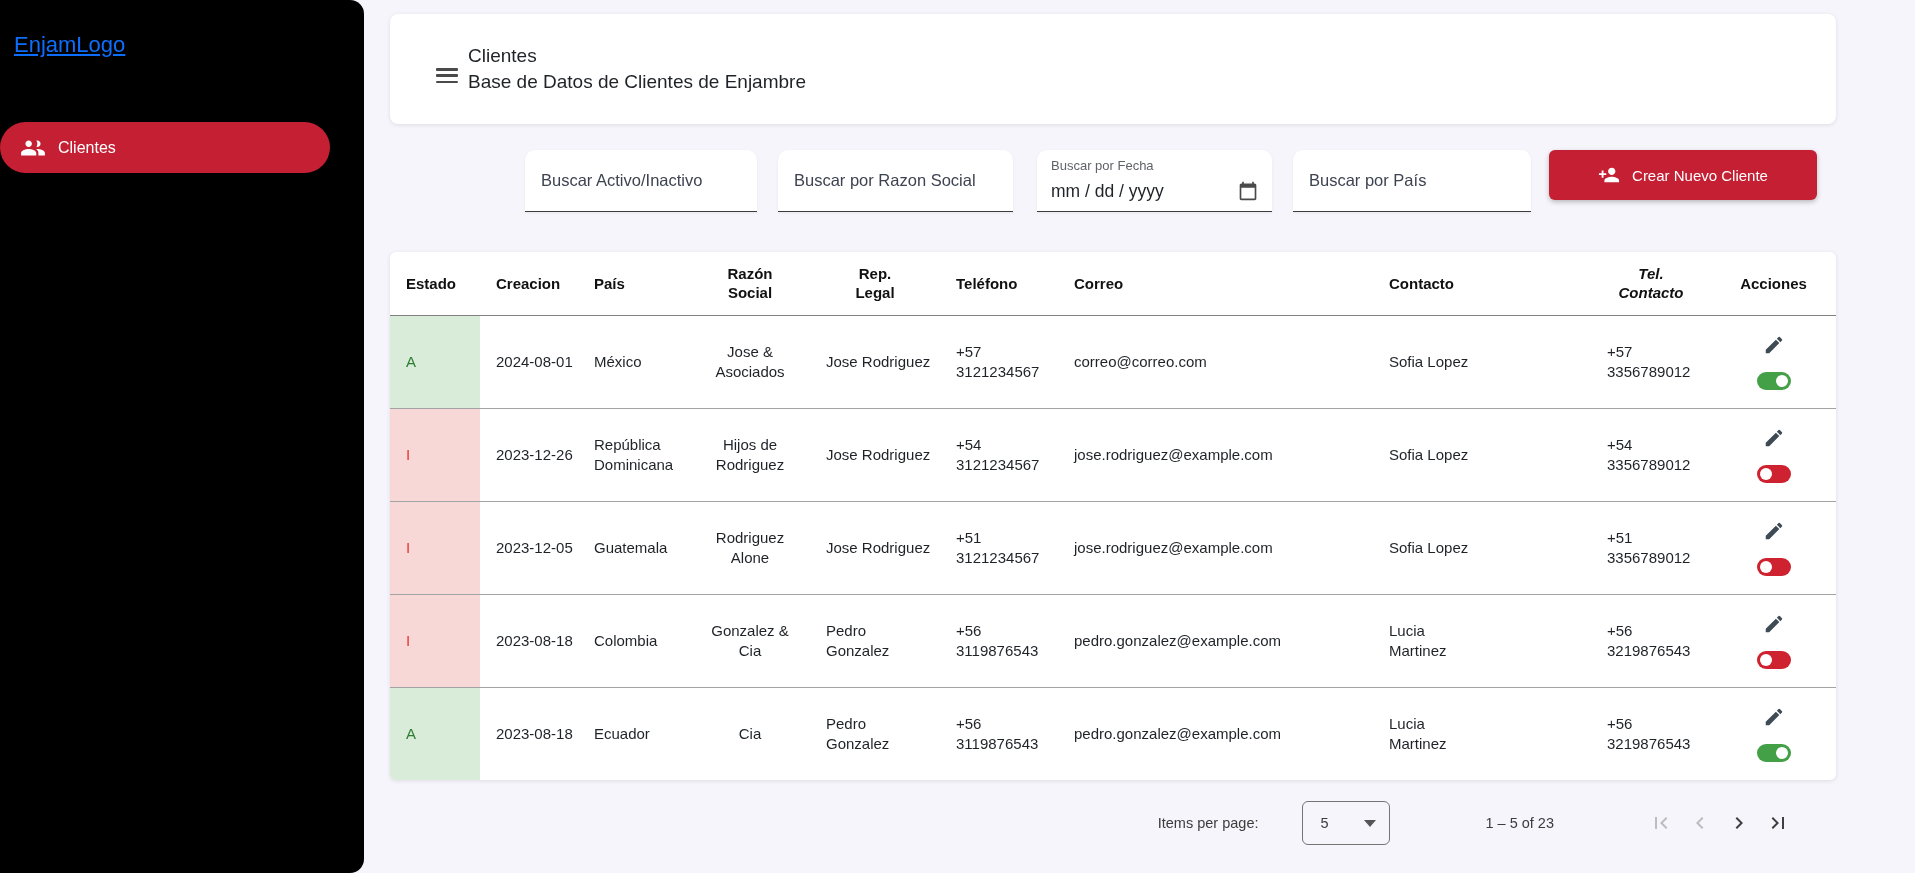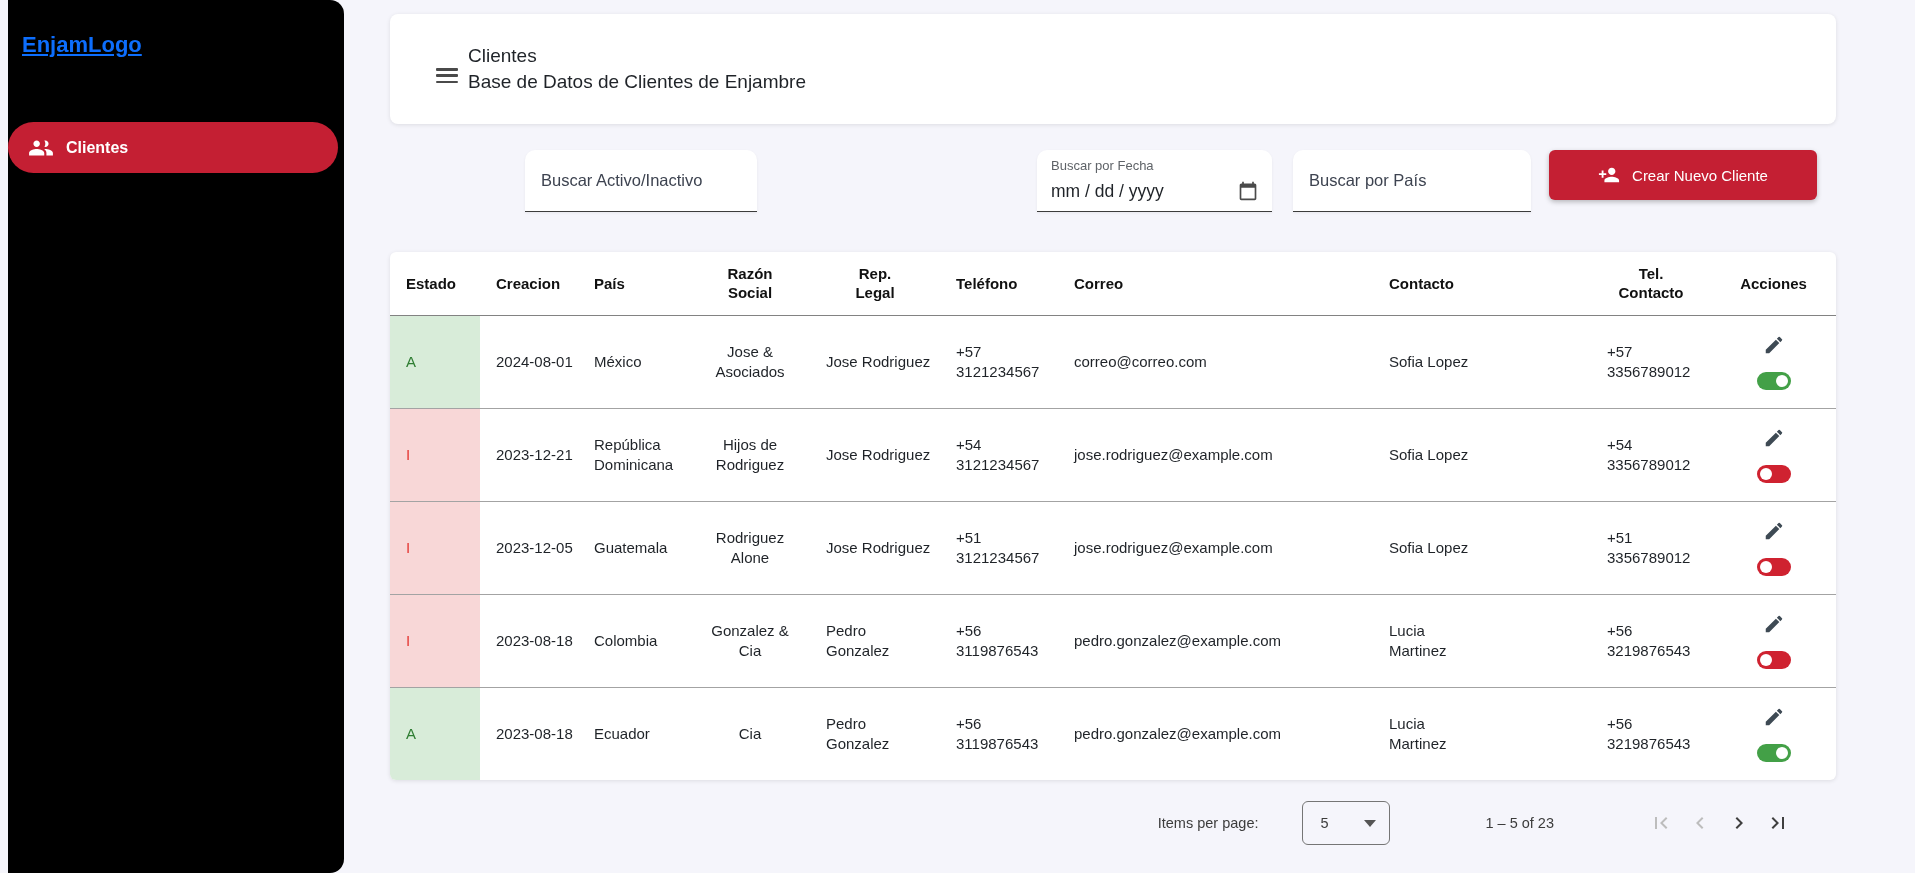"EnjamLogo" .sidebar { font-weight: bold -> none; left: 8px -> 0; width: 336px -> 364px }
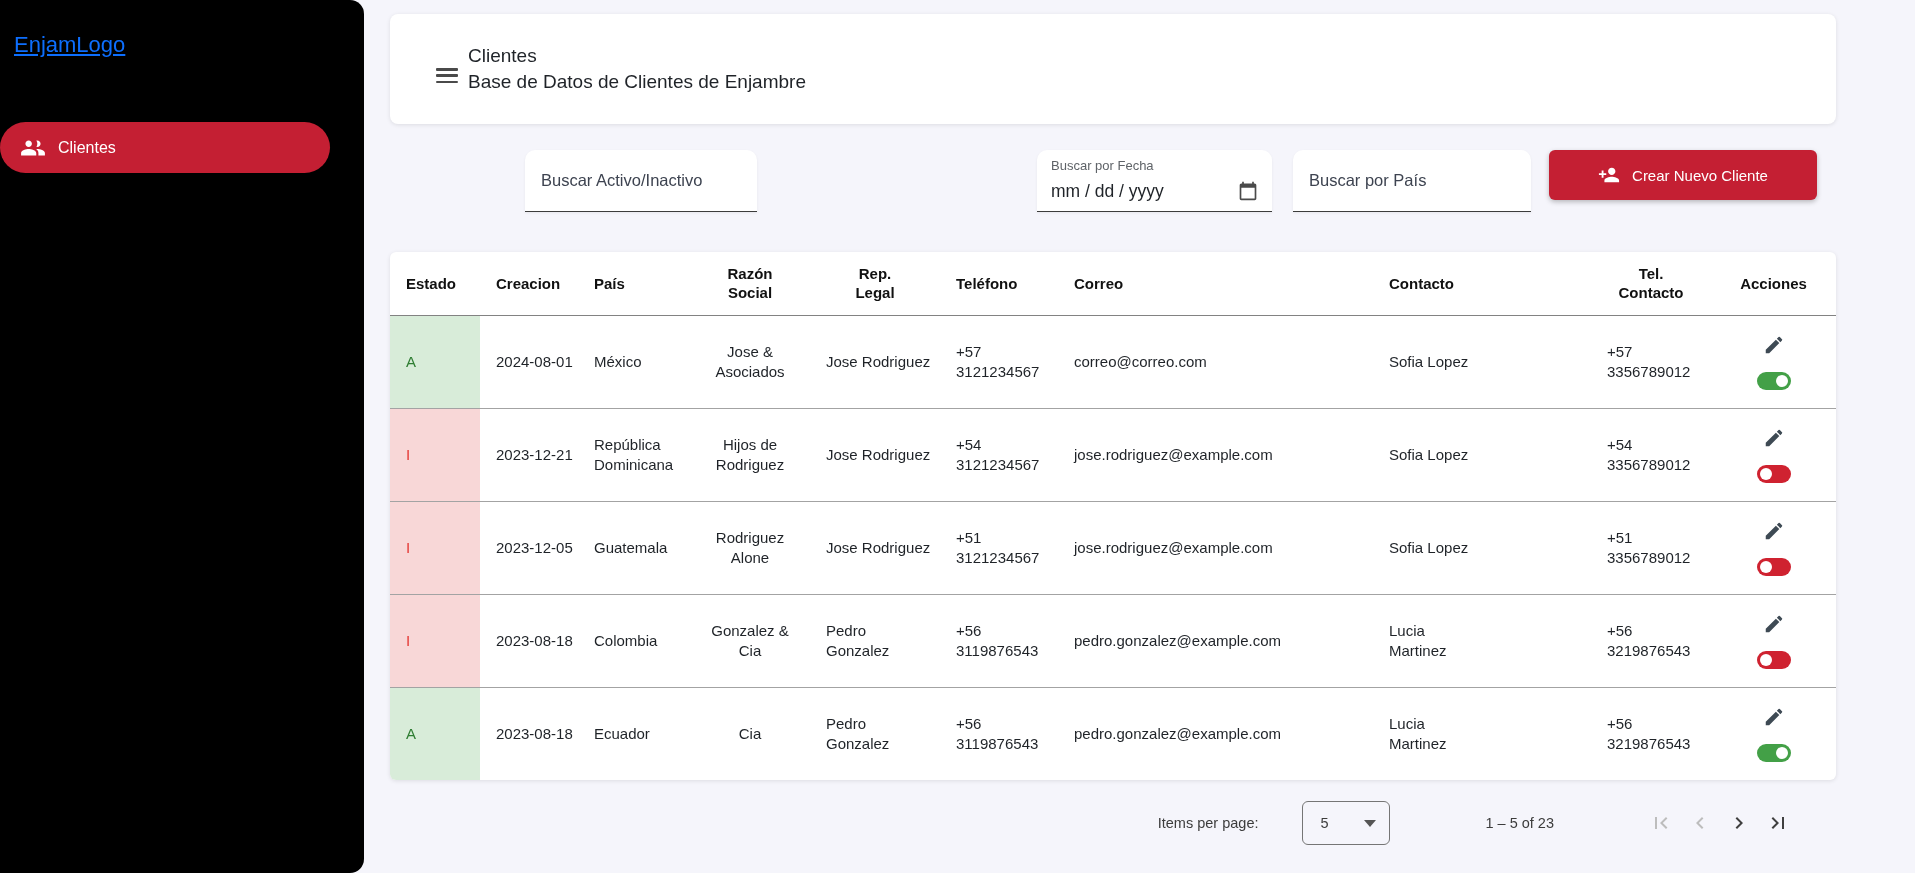"Buscar por Razon Social" div.field { html: none -> <div> <input> </div> }
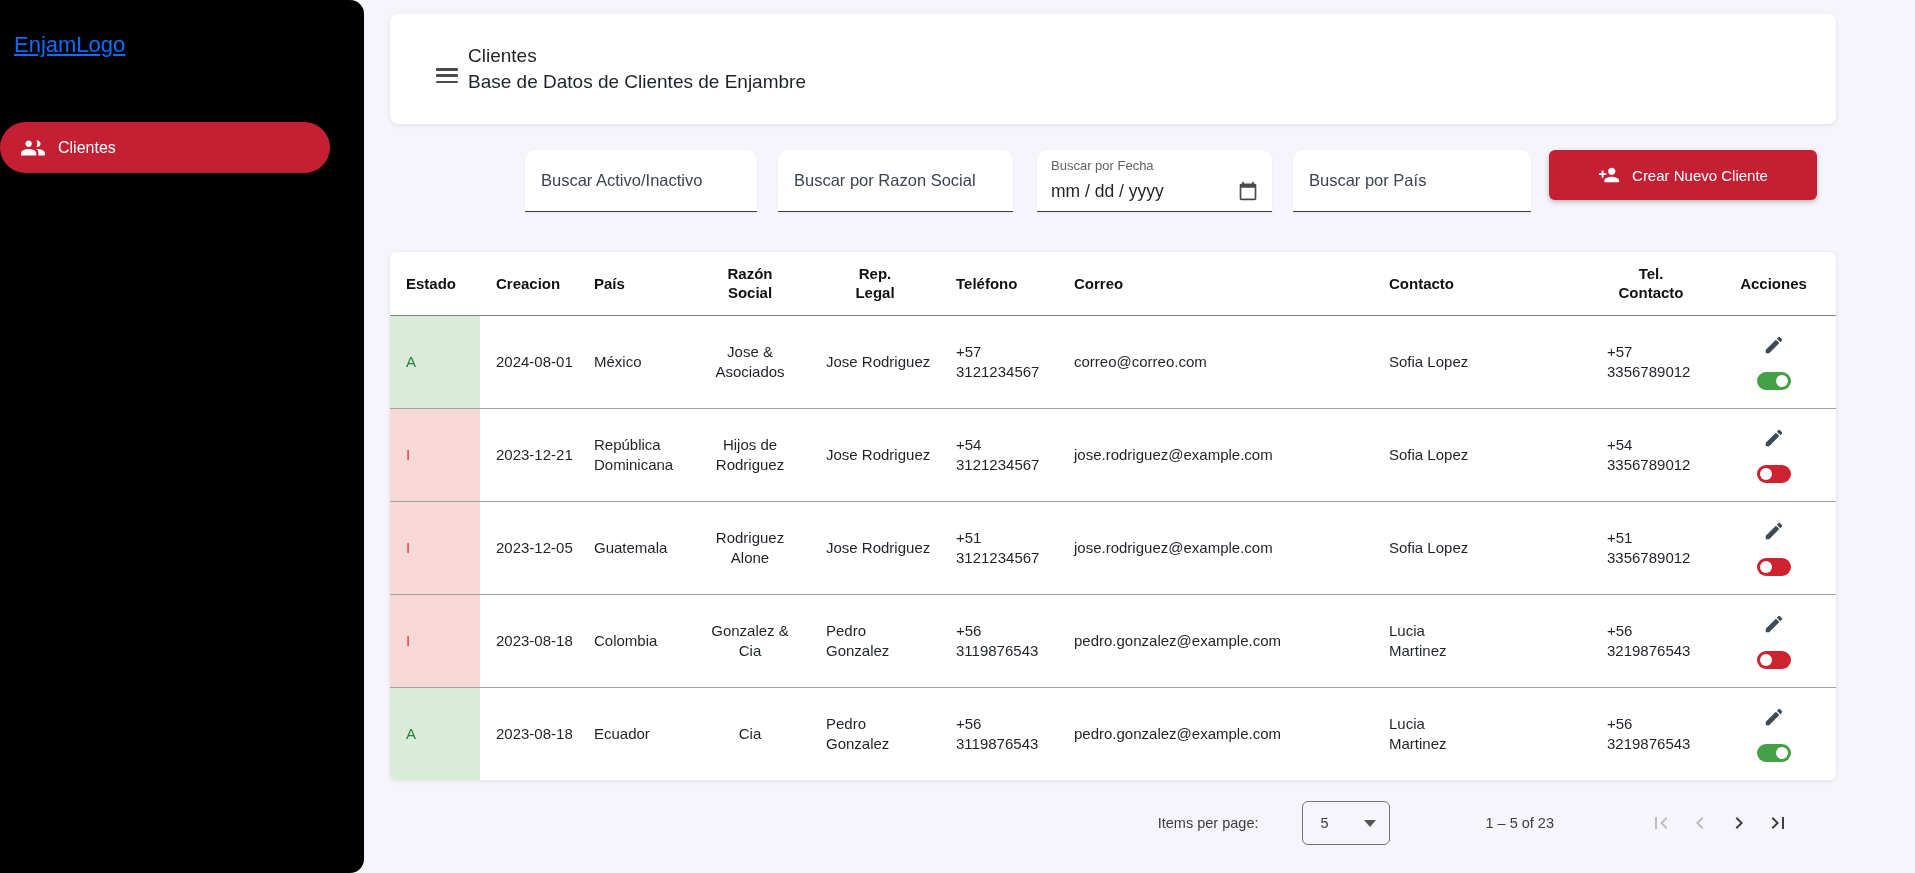"Tel. Contacto" th.th-telcont { font-style: none -> italic }
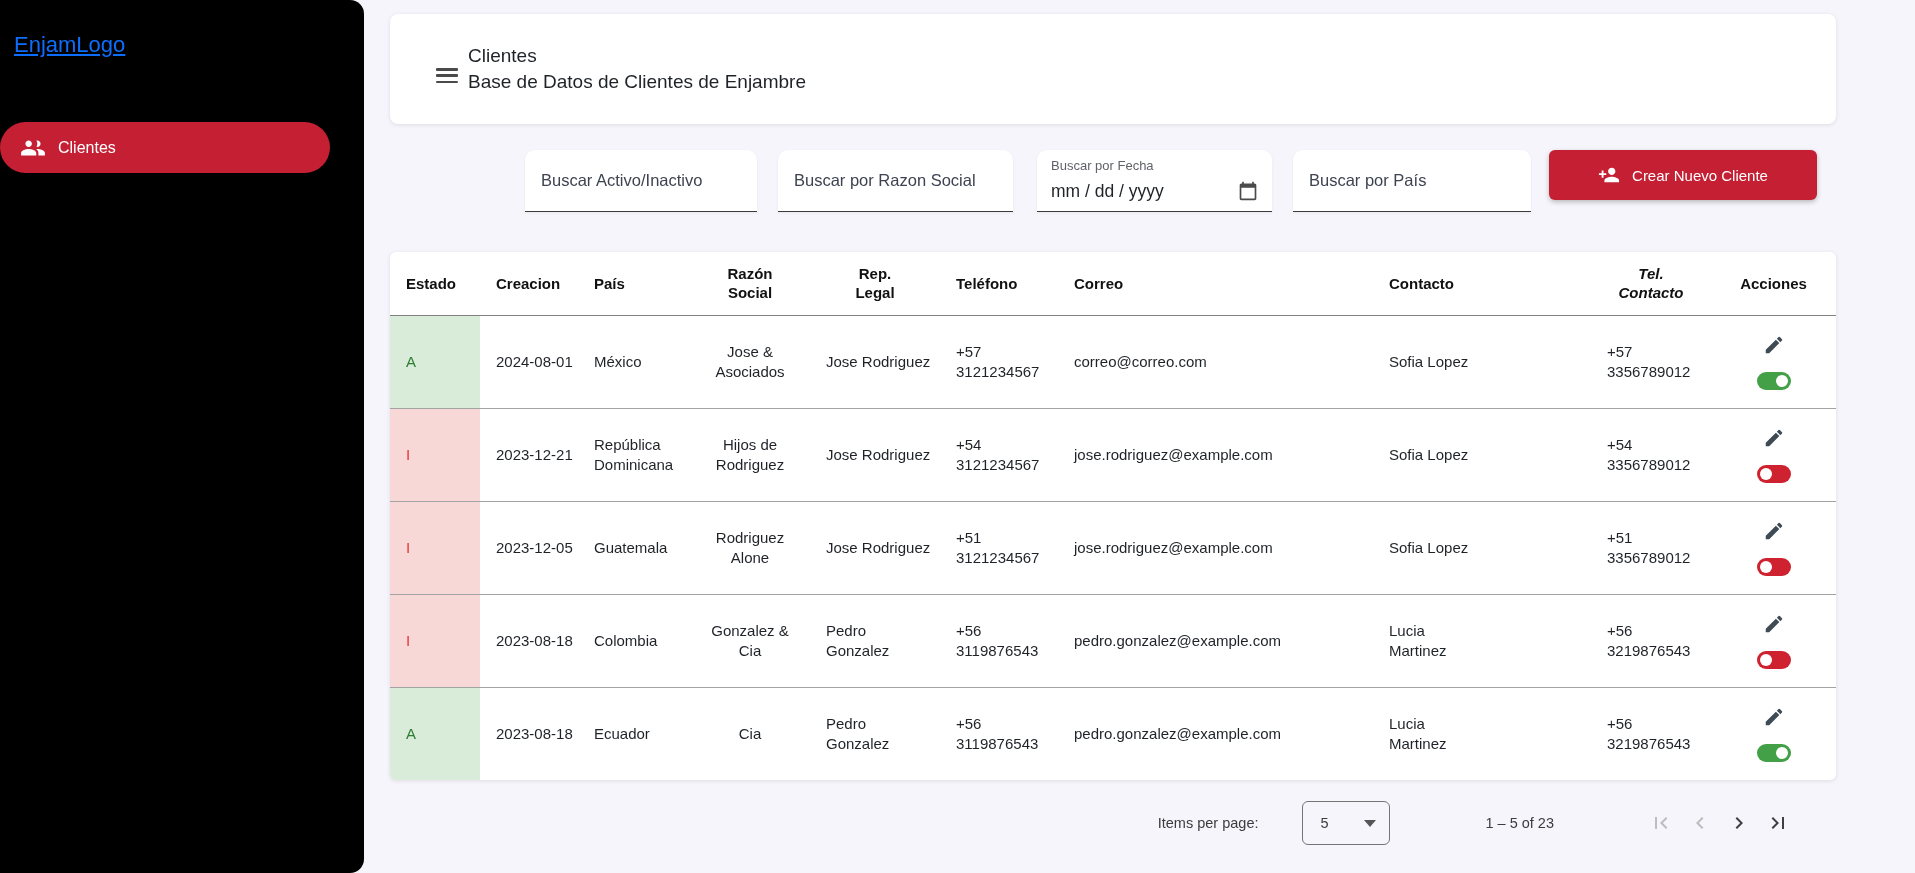"2023-12-21" td.creacion { text: 2023-12-21 -> 2023-12-26 }
